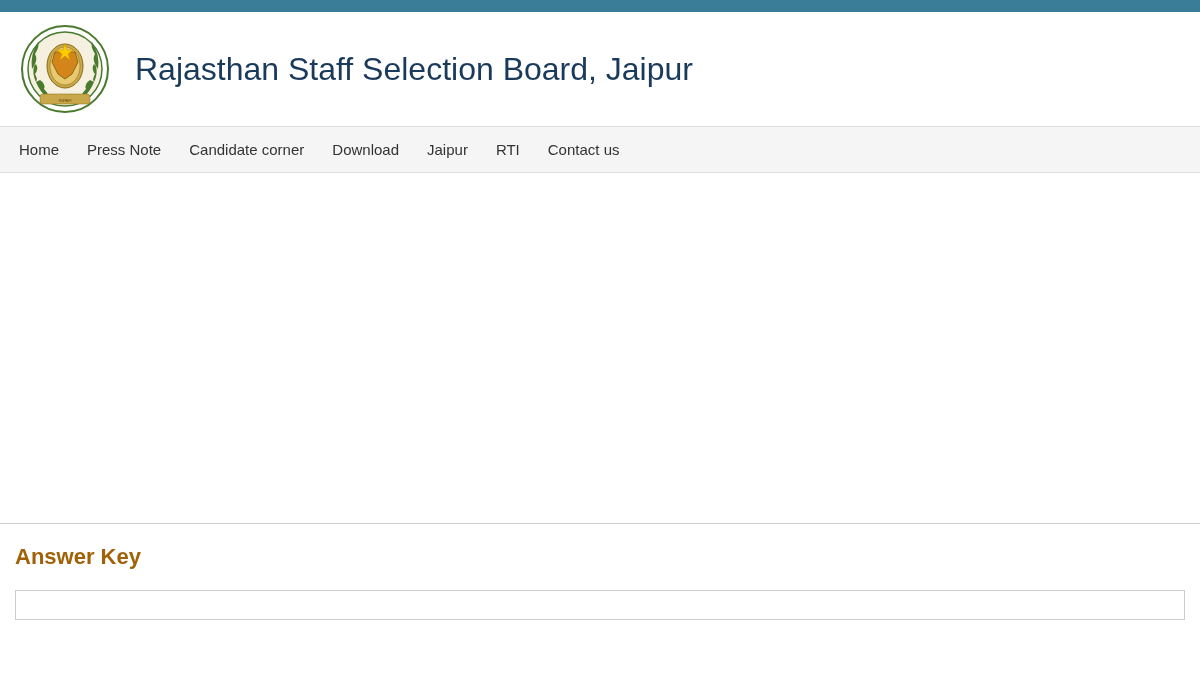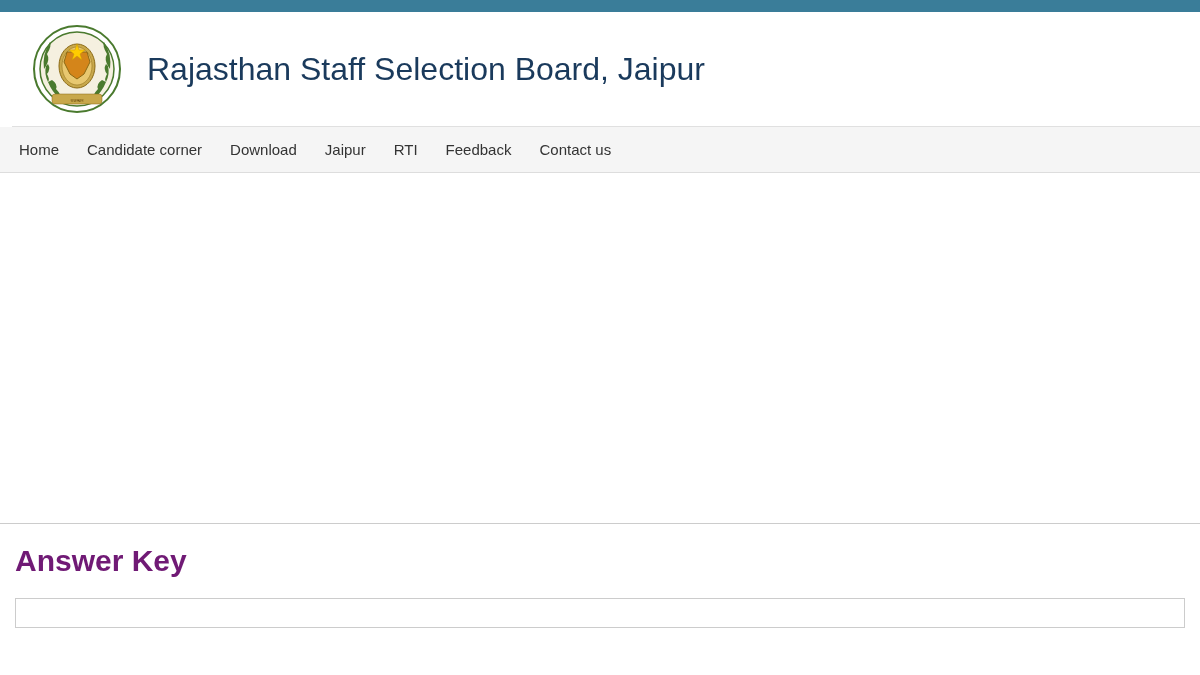"Rajasthan Staff Selection Board, Jaipur" .header { margin-left: 12px -> none }
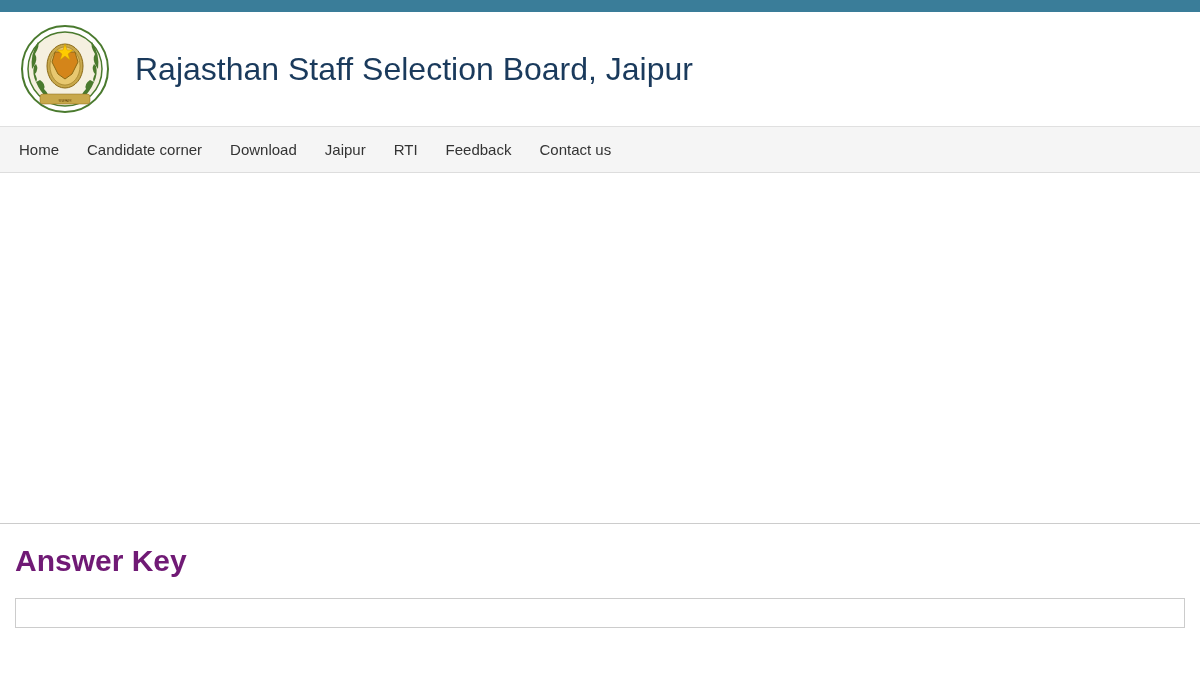"Press Note" li { html: none -> <li> <a>Press Note</a> </li> }
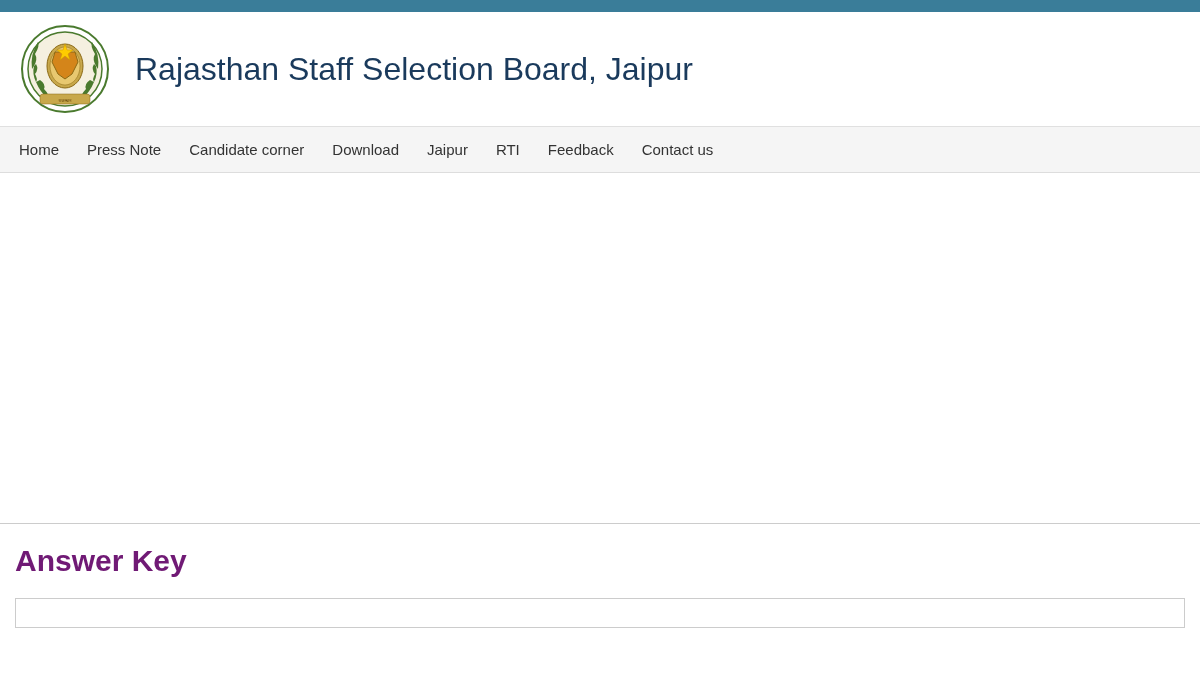"Feedback" li { html: <li> <a>Feedback</a> </li> -> none }
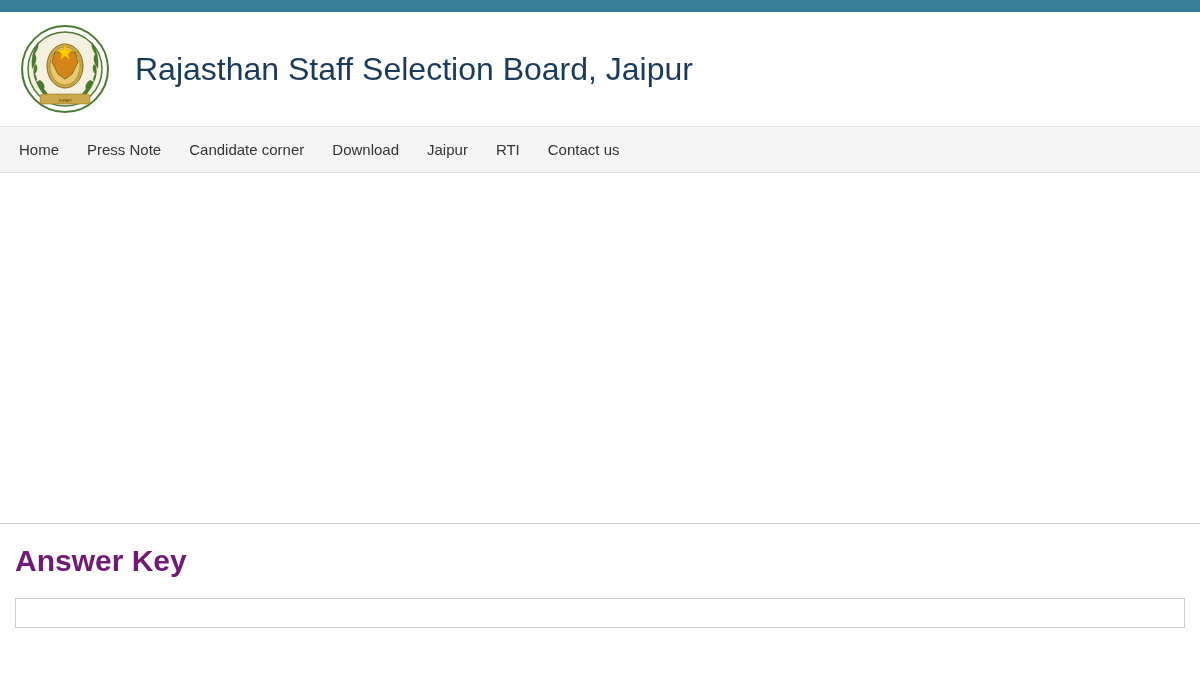"Answer Key" .answer-key-title { color: #701a75 -> #a16207; font-size: 30px -> 22px }
